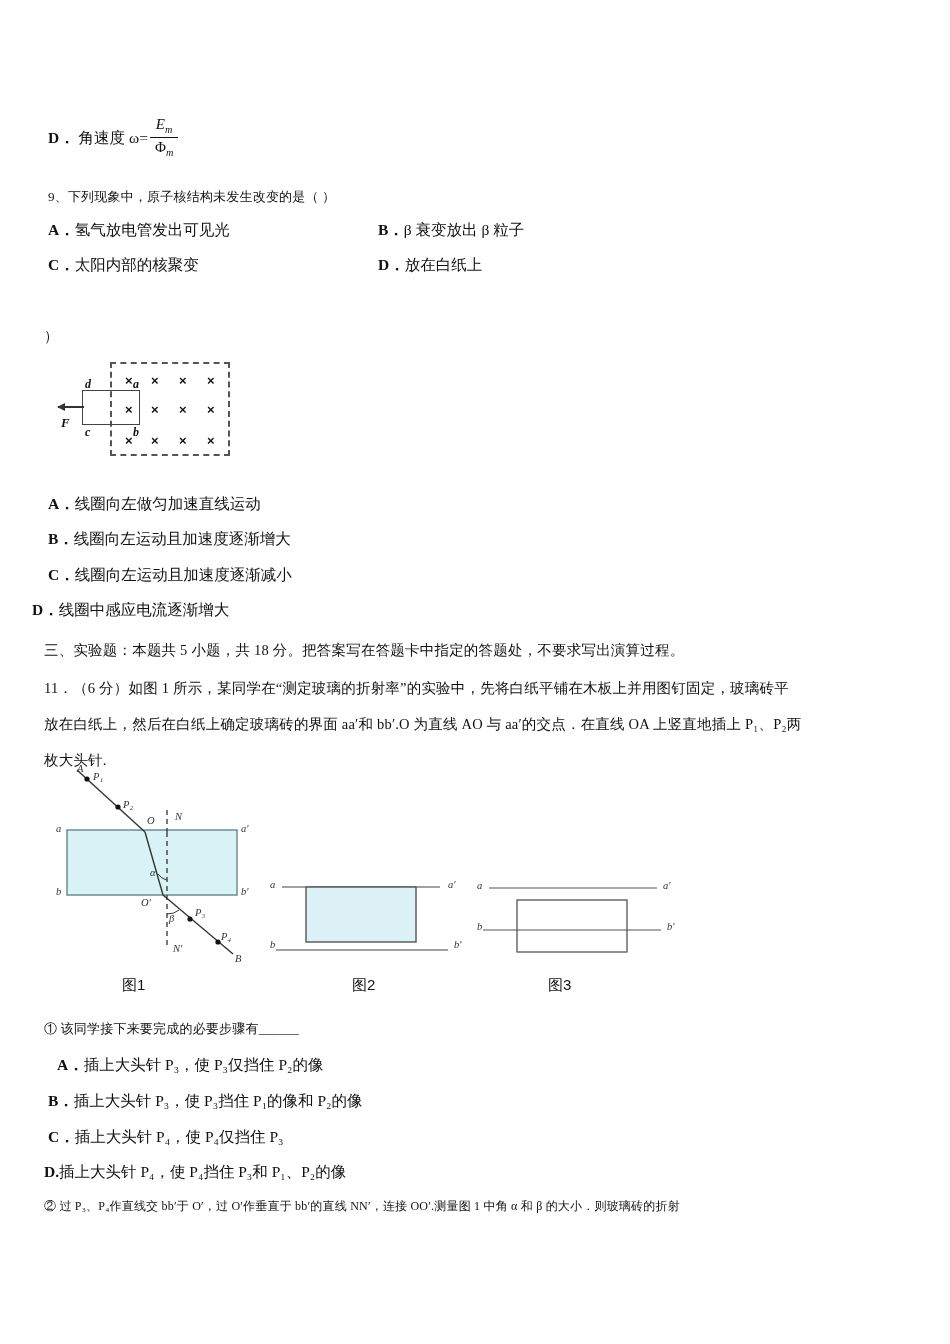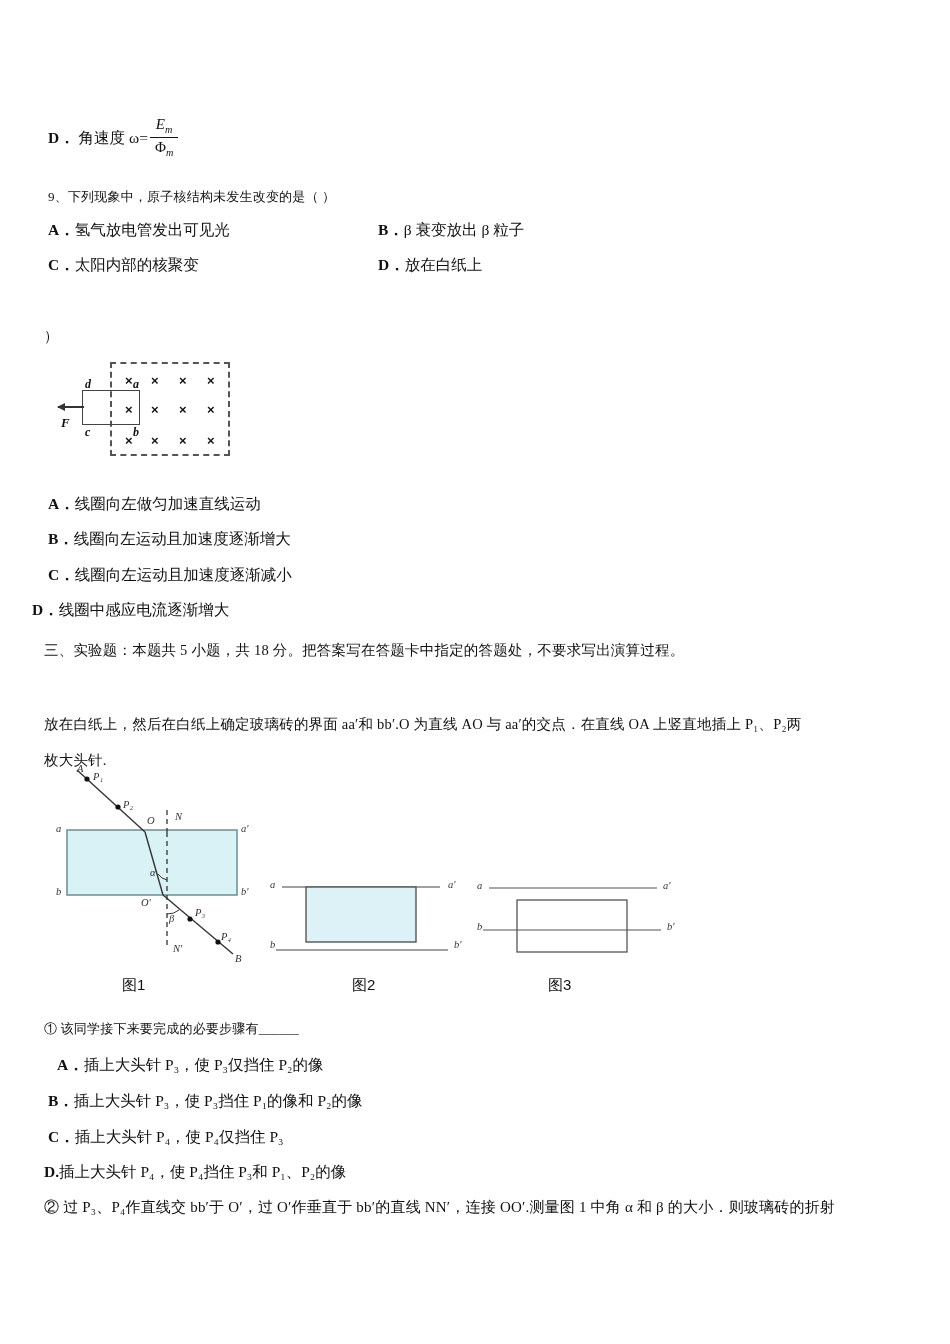"11．（6 分）如图 1" div.txt { html: none -> <div>11．（6 分）如图 1 所示，某同学在“测定玻璃的折射率”的实验中，先将白纸平铺在木板上并用图钉固定，玻璃砖平</div> }
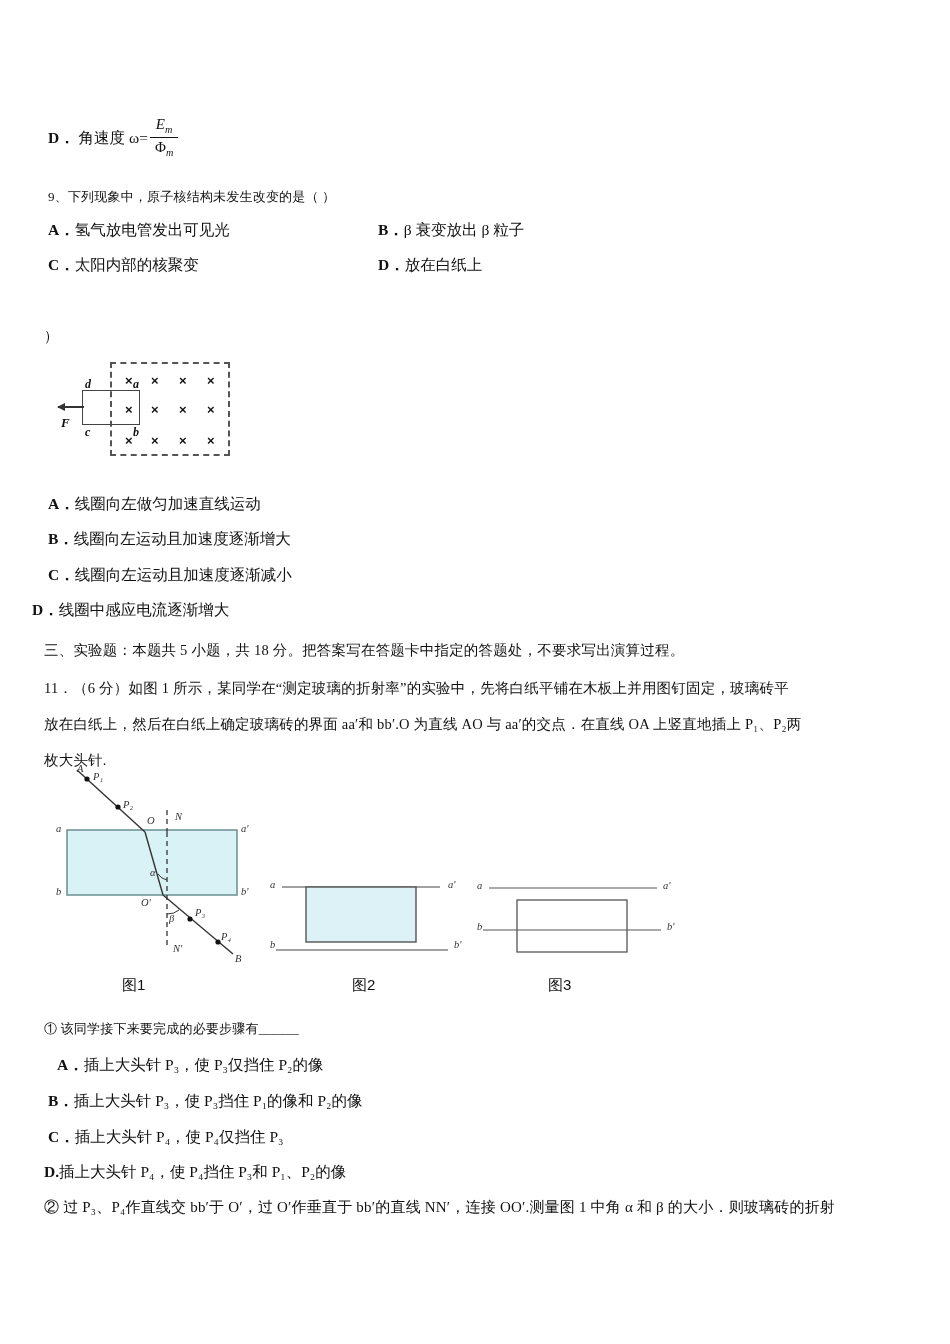"② 过 P₃、P₄作直线交 bb′于 O′，过" div.txt { font-size: 15px -> 12px }
